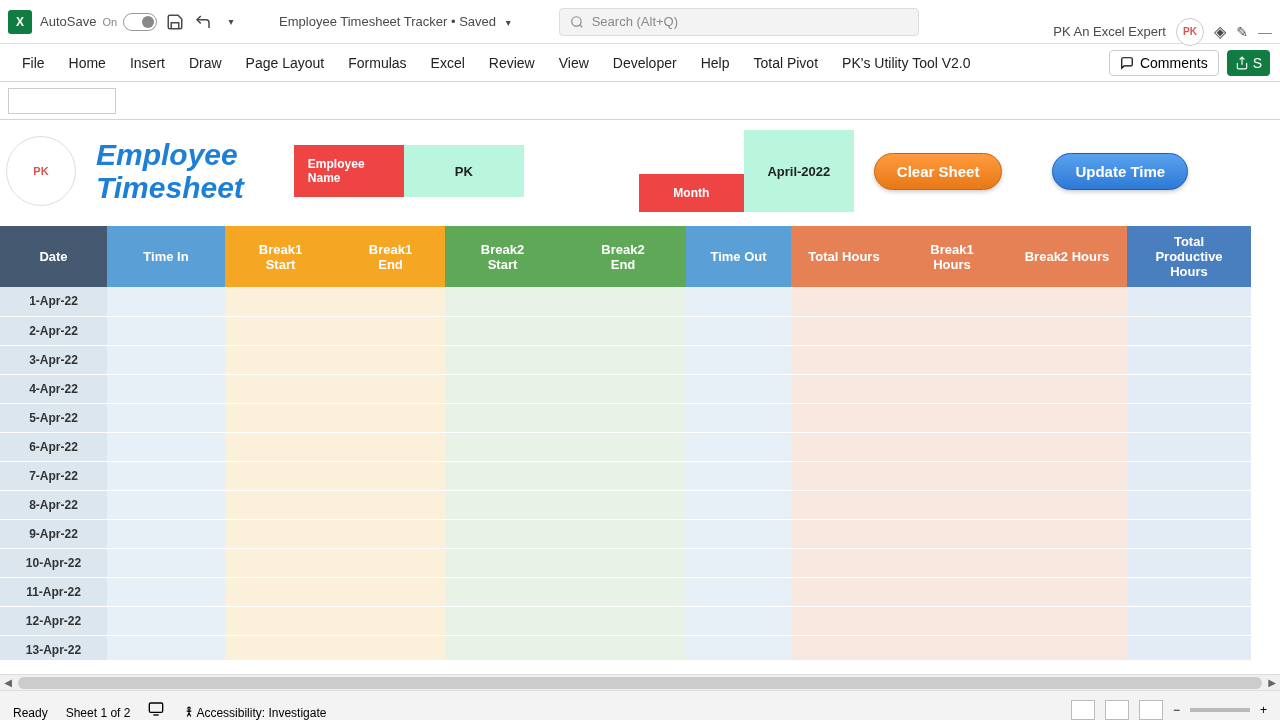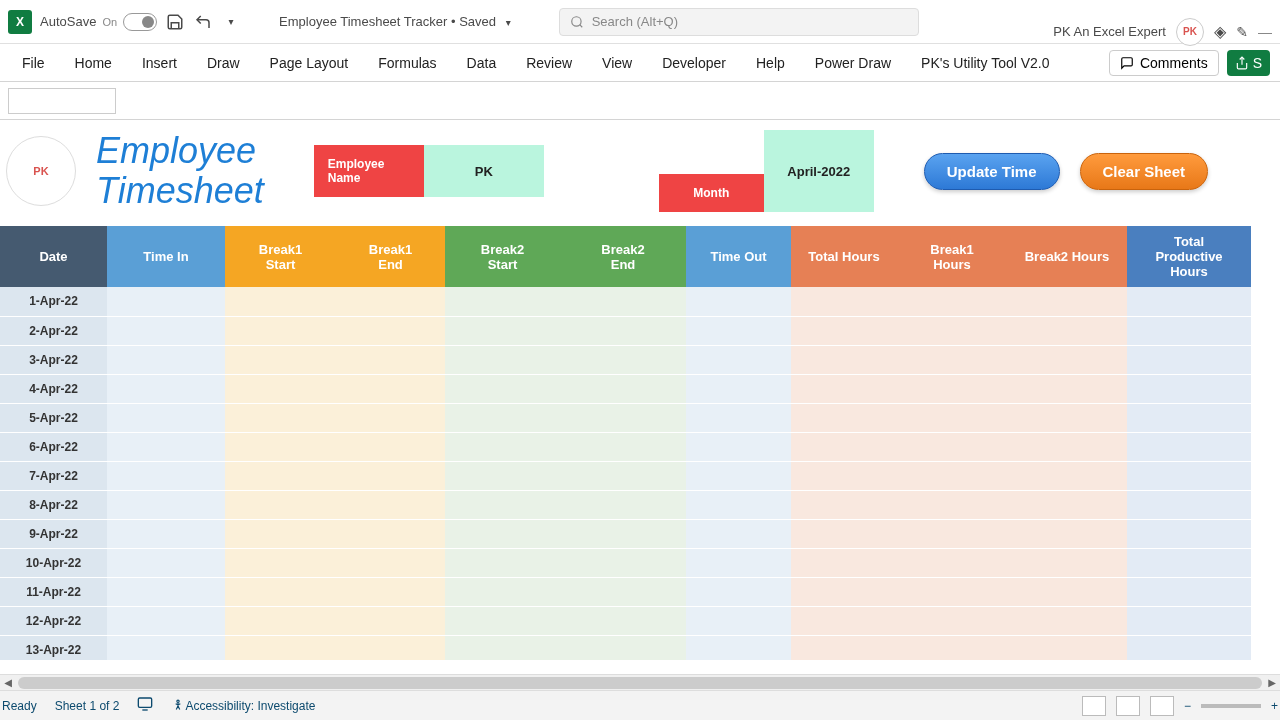"File" .ribbon-tabs { gap: 6px -> 0 }
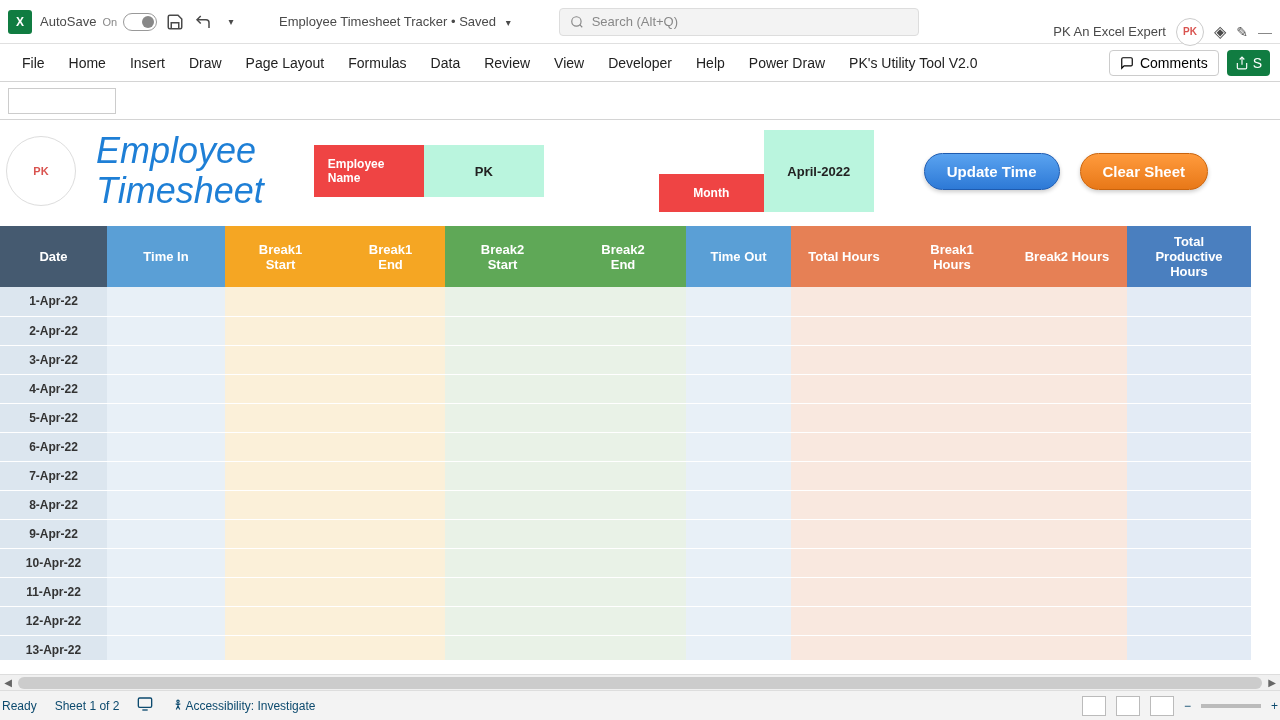"Data" div.ribbon-tab { text: Data -> Excel }
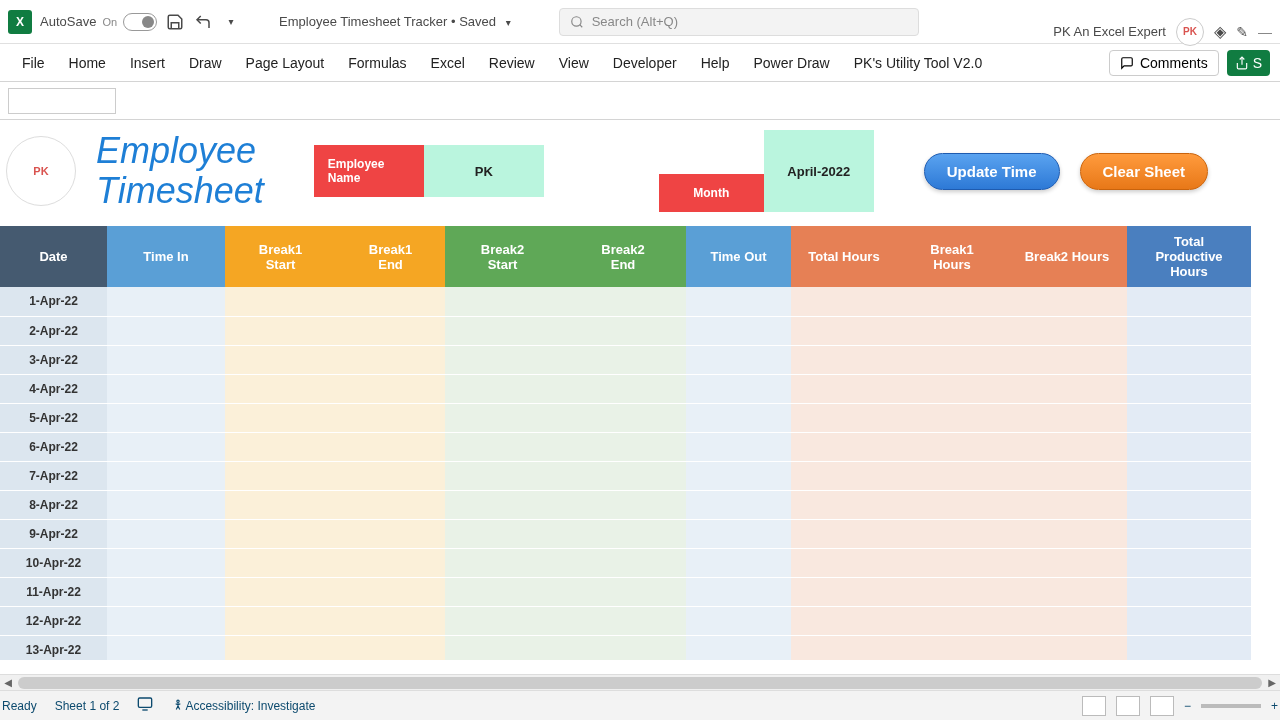"Power Draw" div.ribbon-tab { text: Power Draw -> Total Pivot }
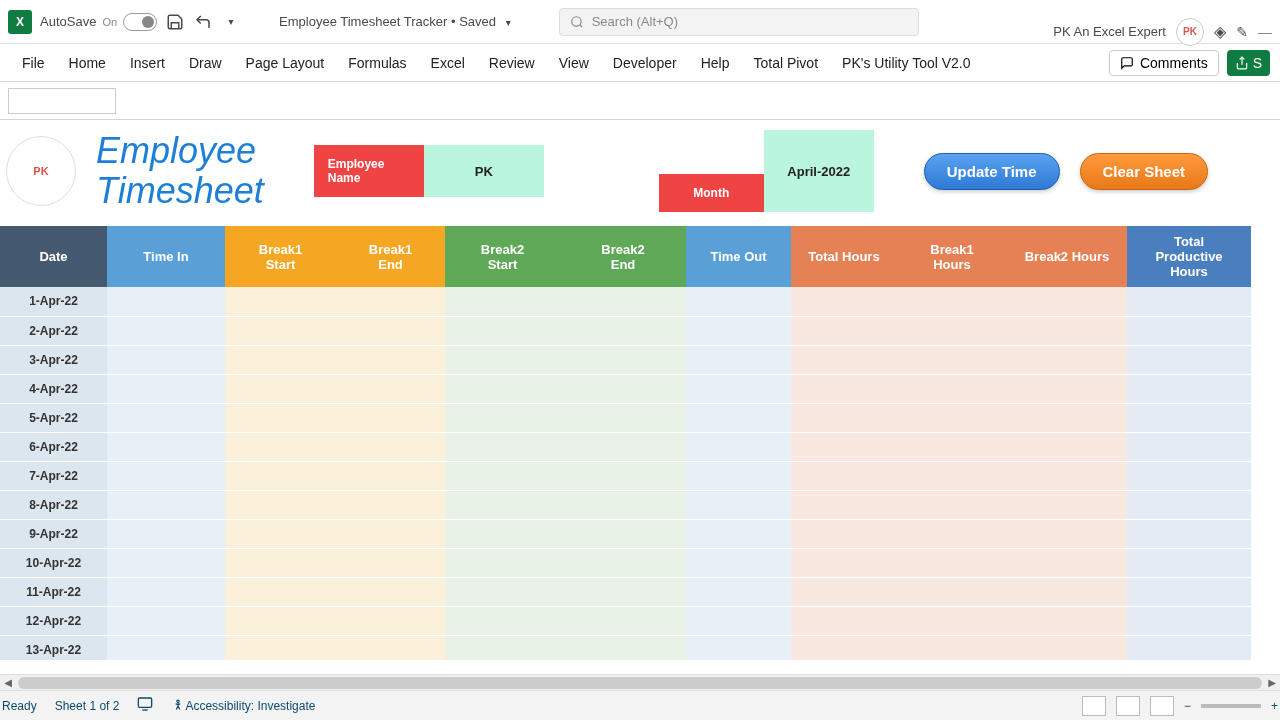"Employee" .title-text { font-size: 36px -> 30px; font-weight: normal -> bold }
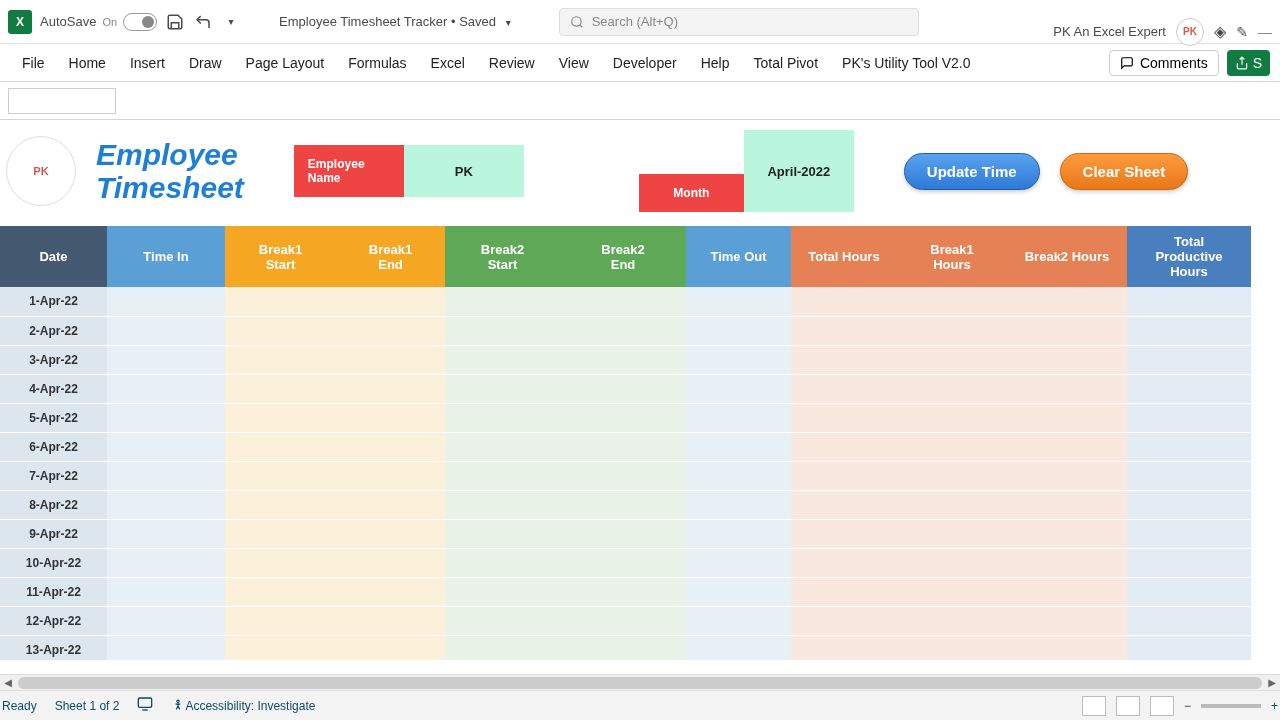"Update Time" div.action-btn { order: before "Clear Sheet" -> after "Clear Sheet" }
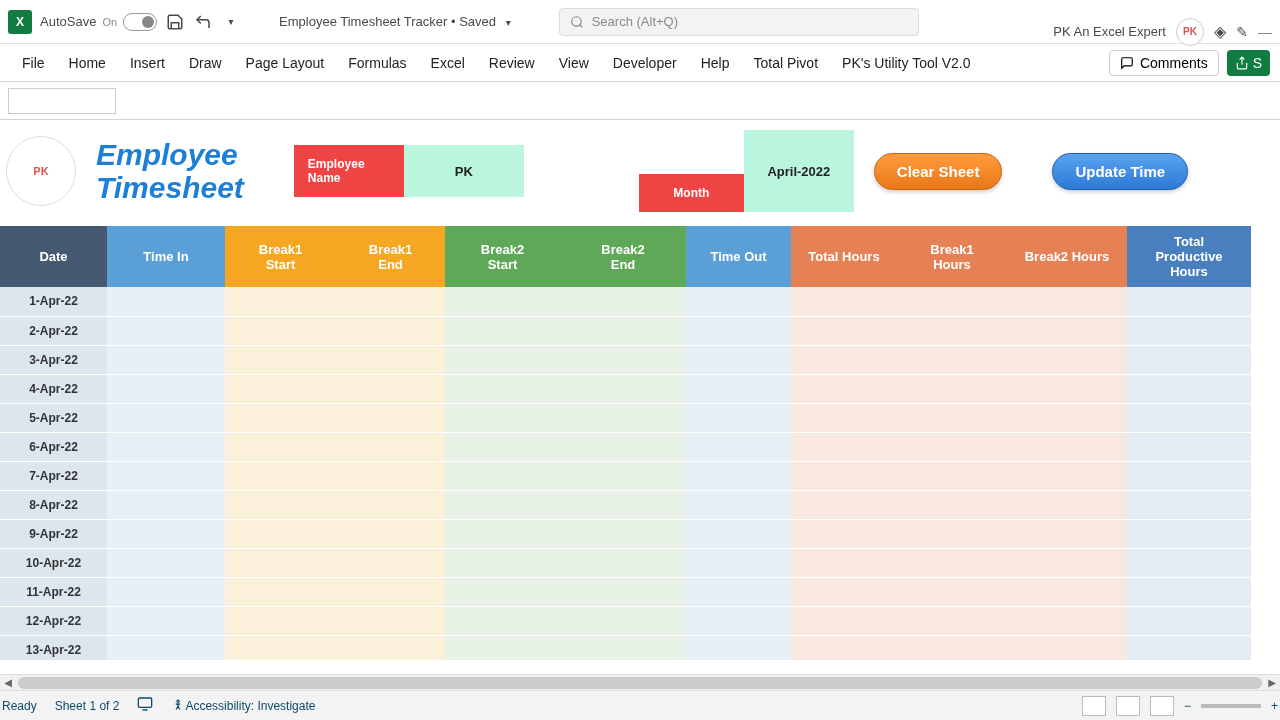"Ready" .statusbar { align-items: center -> flex-end; color: #0c4a6e -> #000000; padding: 0 2px -> 0 13px }
